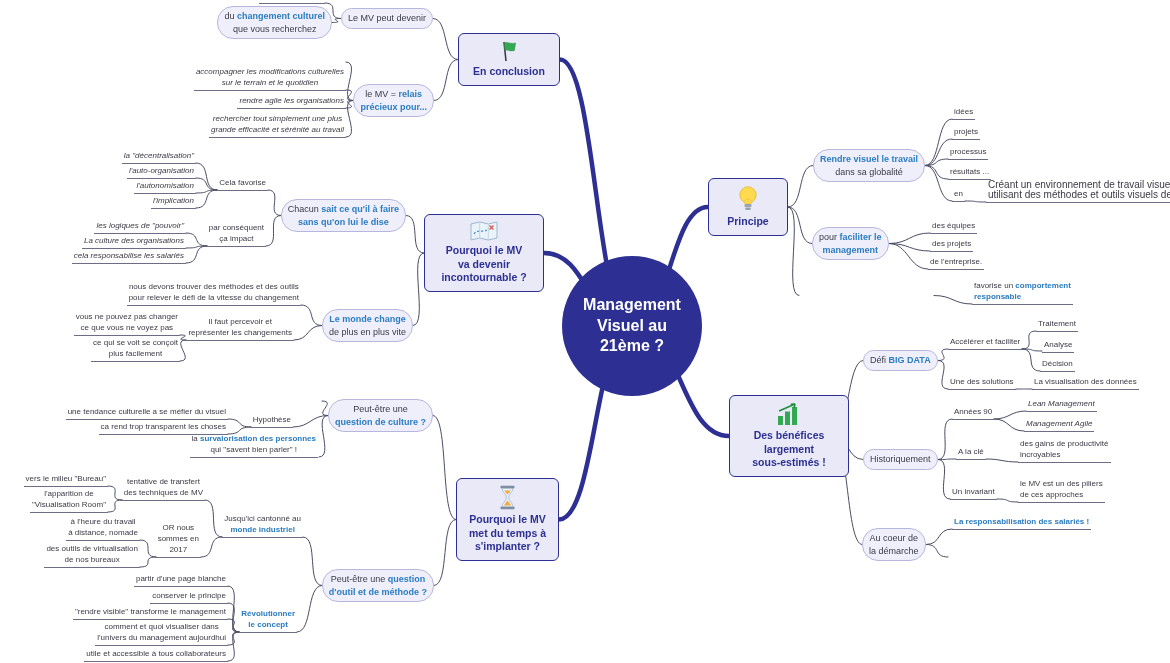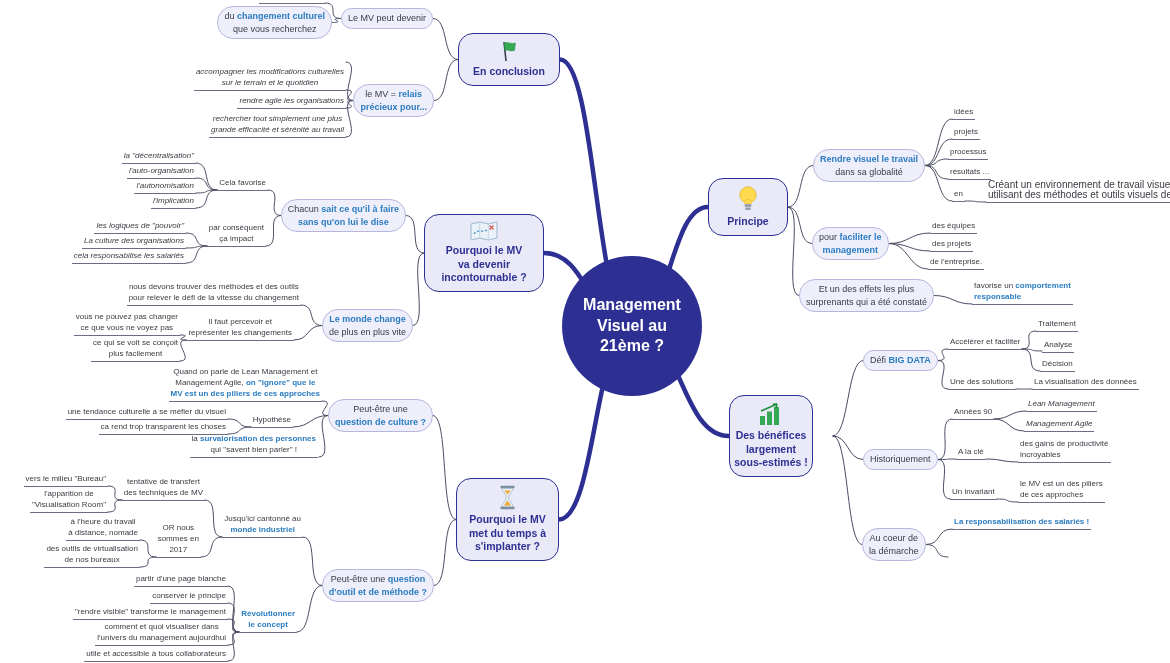"En conclusion" .mn { border-radius: 15px -> 6px }
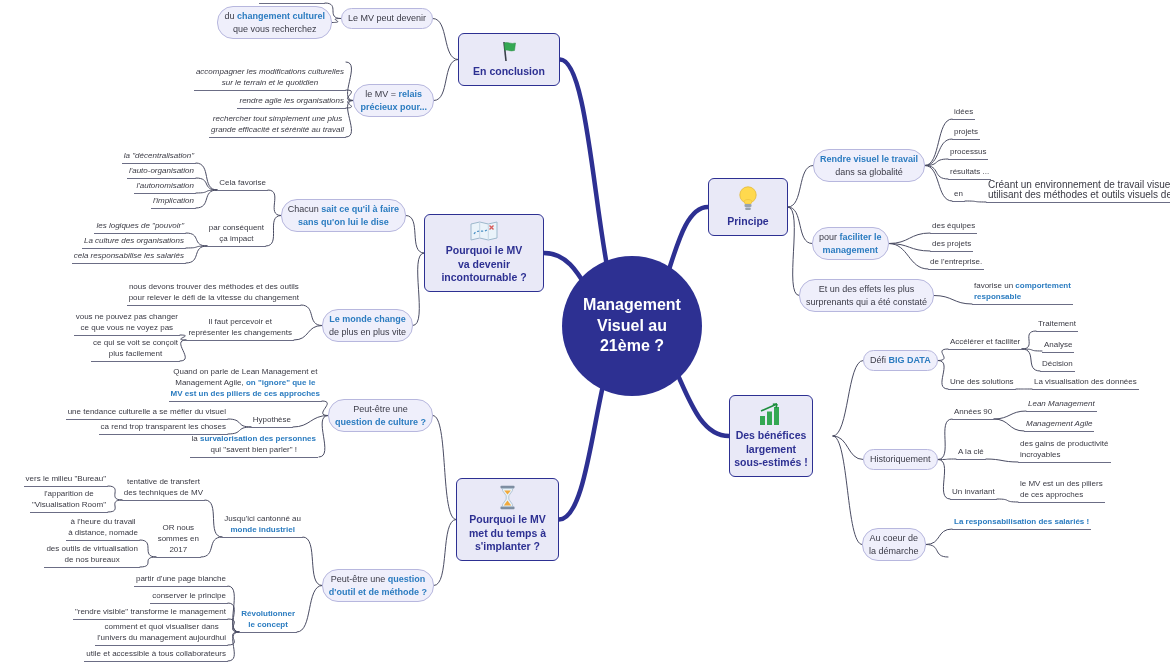"Et un des effets les" div.nd { html: <div> <span>Et un des effets les plus</span> <span>surprenants qui a été constaté</span> </div> -> none }
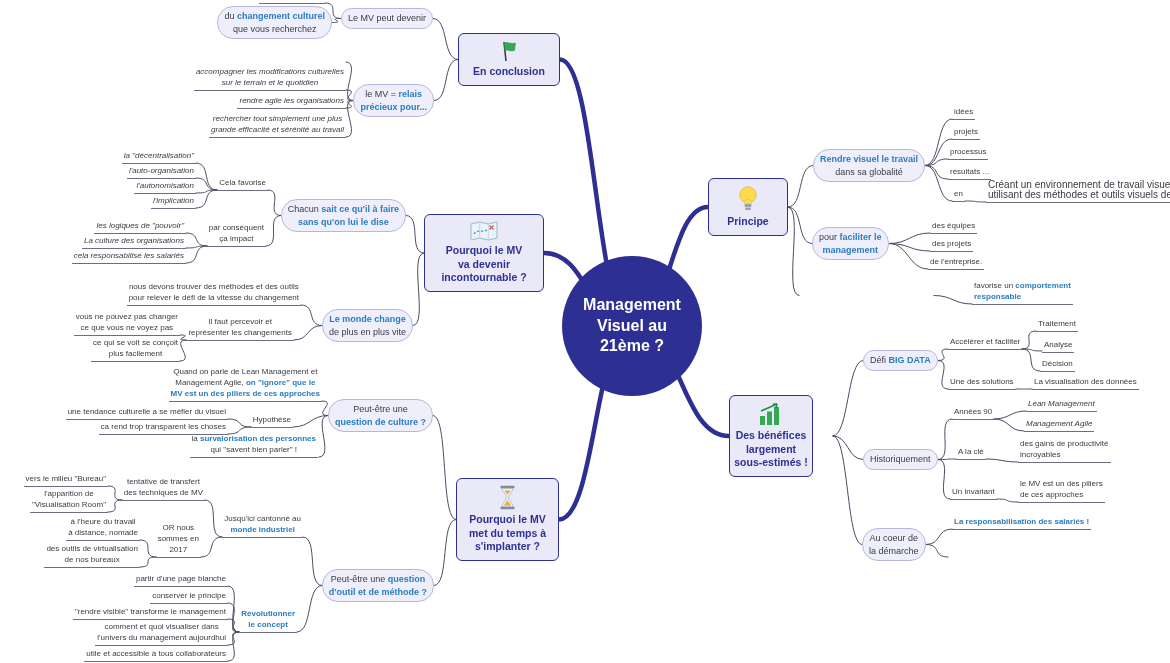"Quand on parle de Lean" div.nd { html: <div> <span>Quand on parle de Lean Management et</span> <span><span>Management Agile, </span><span>on "ignore" que le</span></span> <span>MV est un des piliers de ces approches</span> </div> -> none }
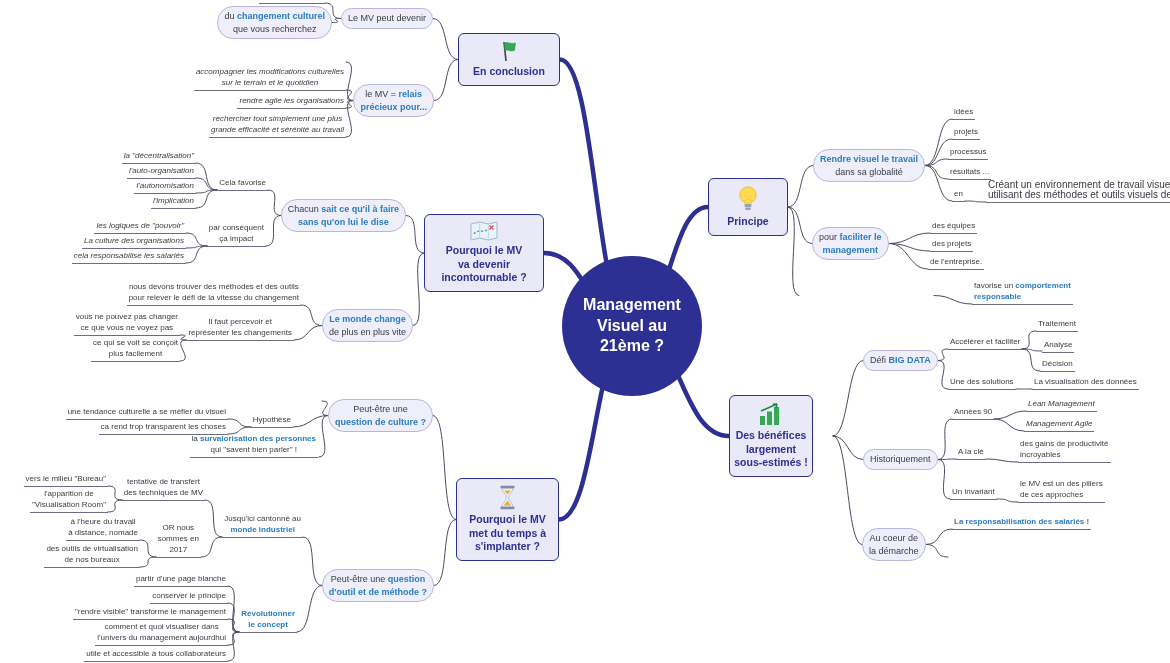"Des bénéfices" div.nd { width: 84px -> 120px }
